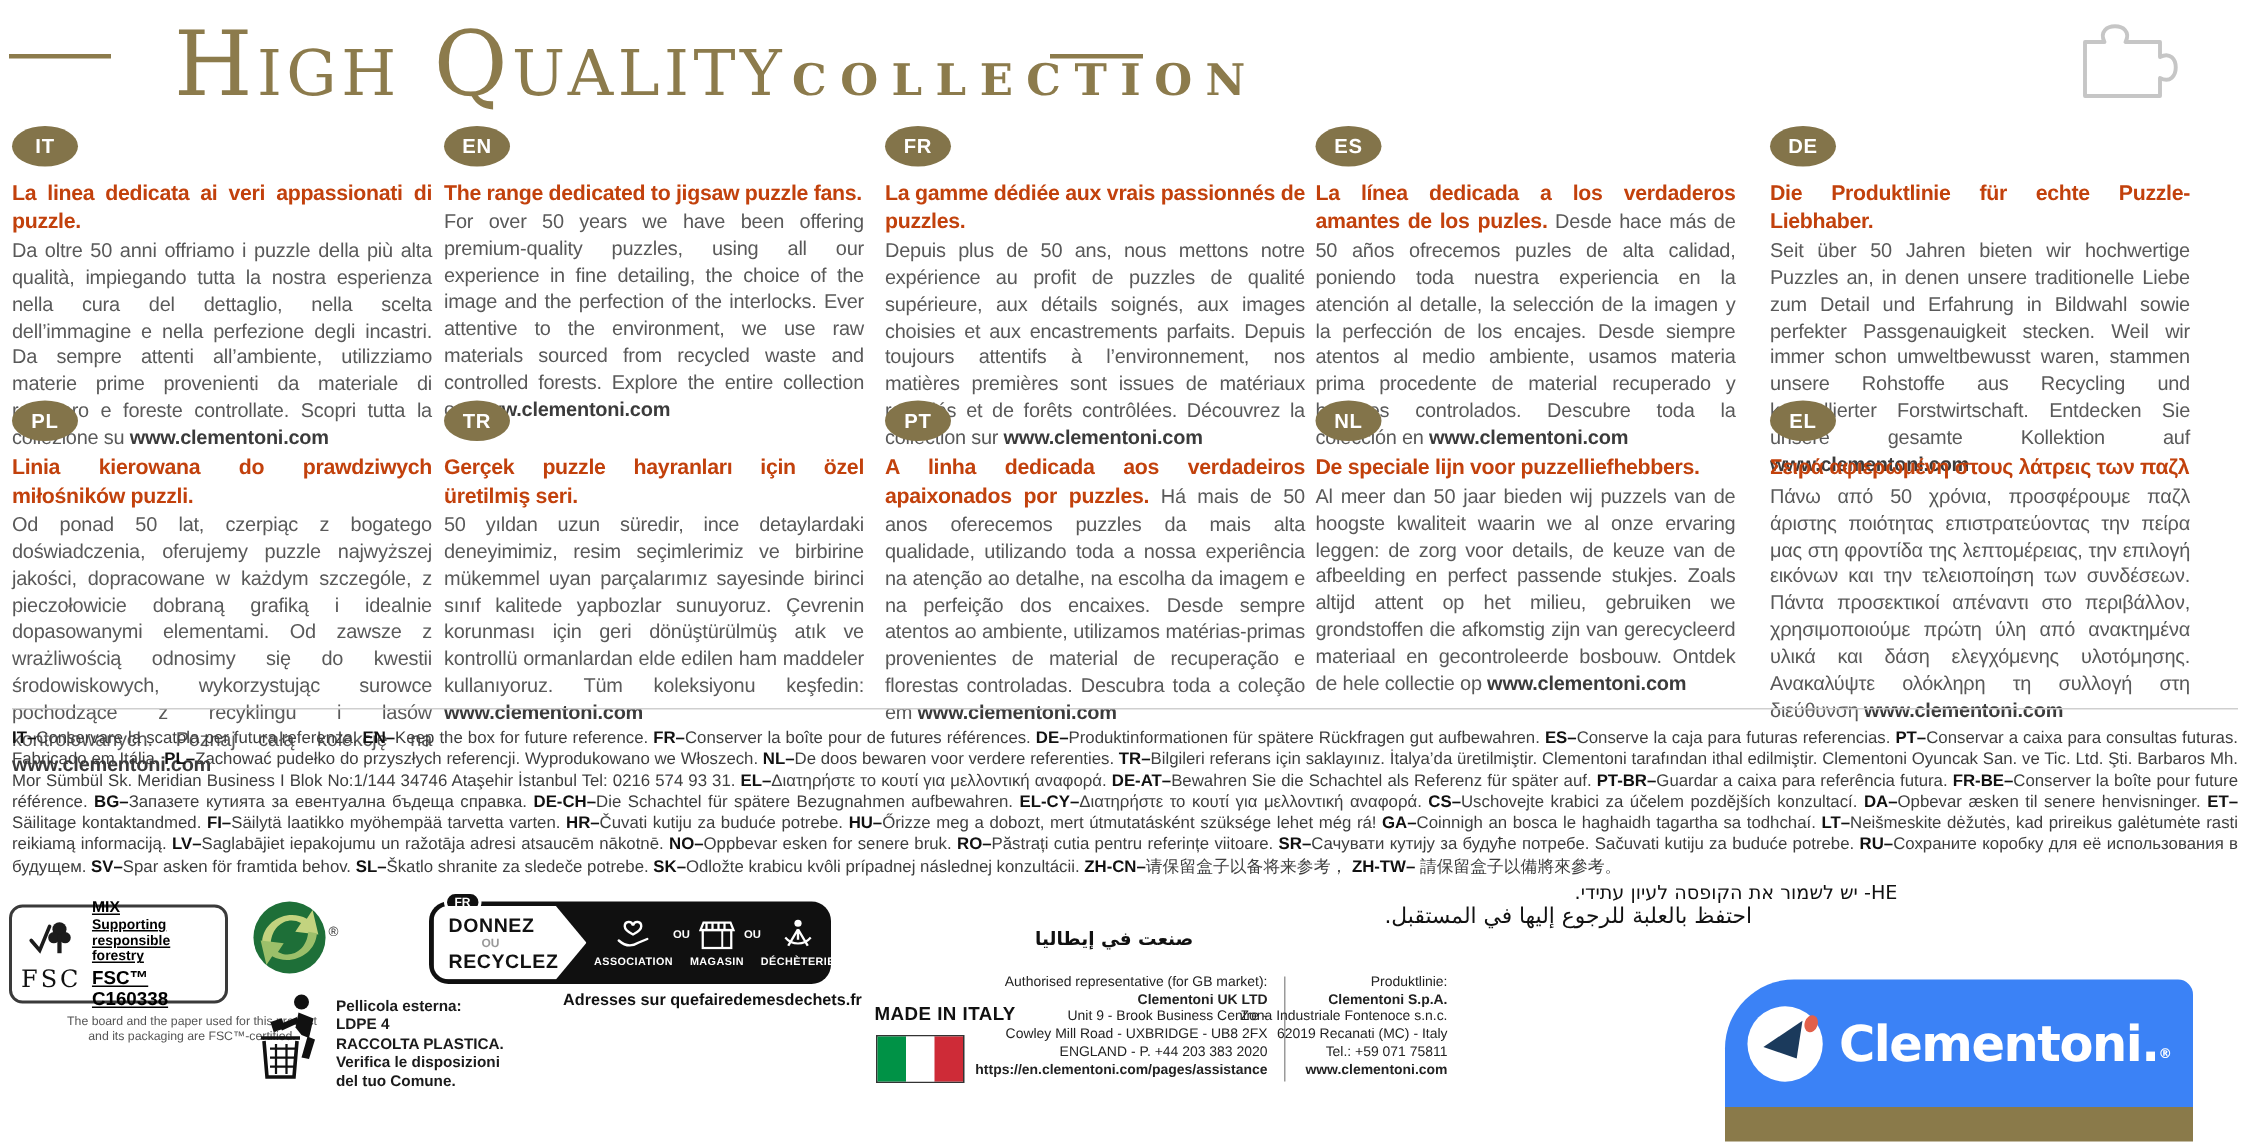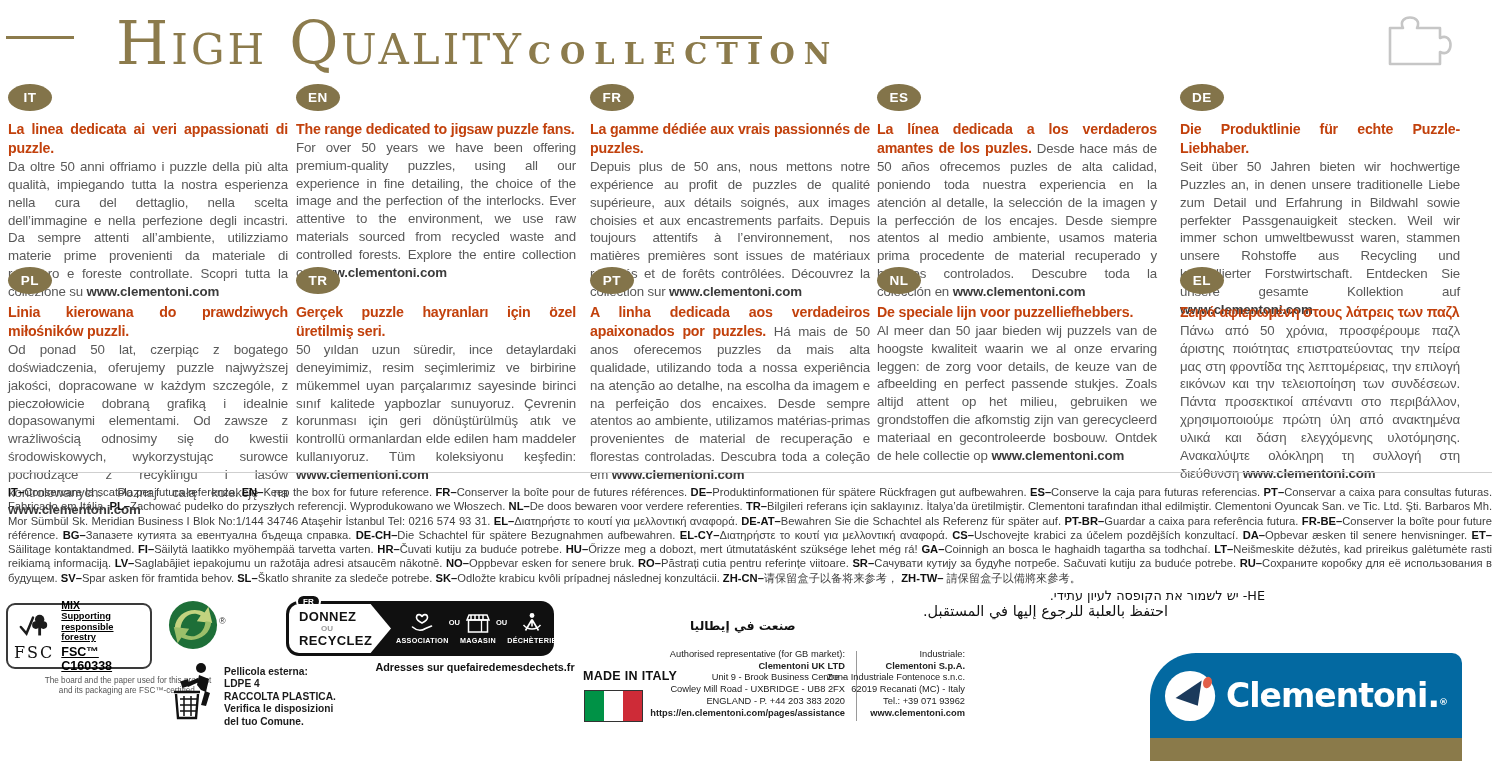"Industriale:" div { text: Industriale -> Produktlinie }
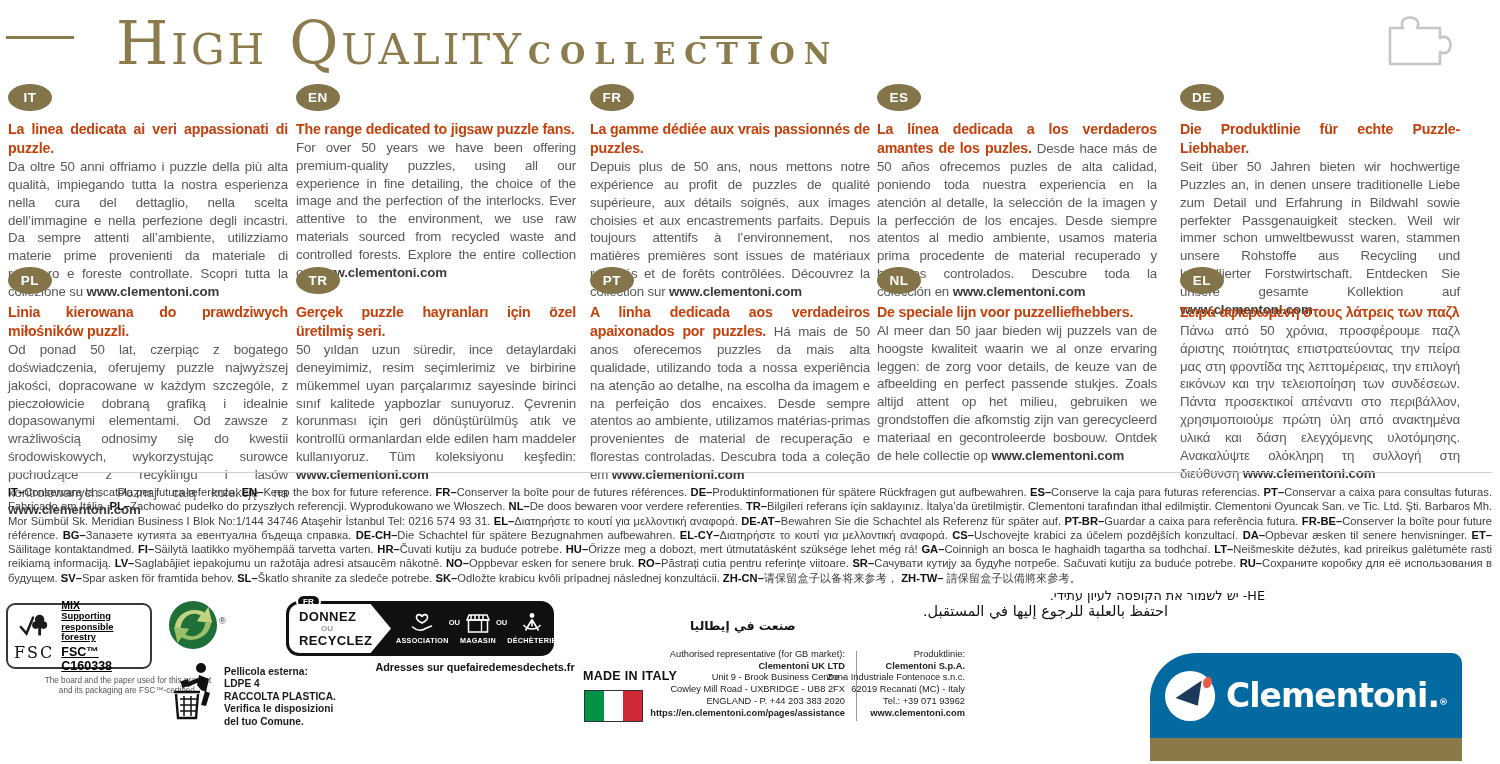"Tel.: +39 071 93962" div { text: +39 071 93962 -> +59 071 75811 }
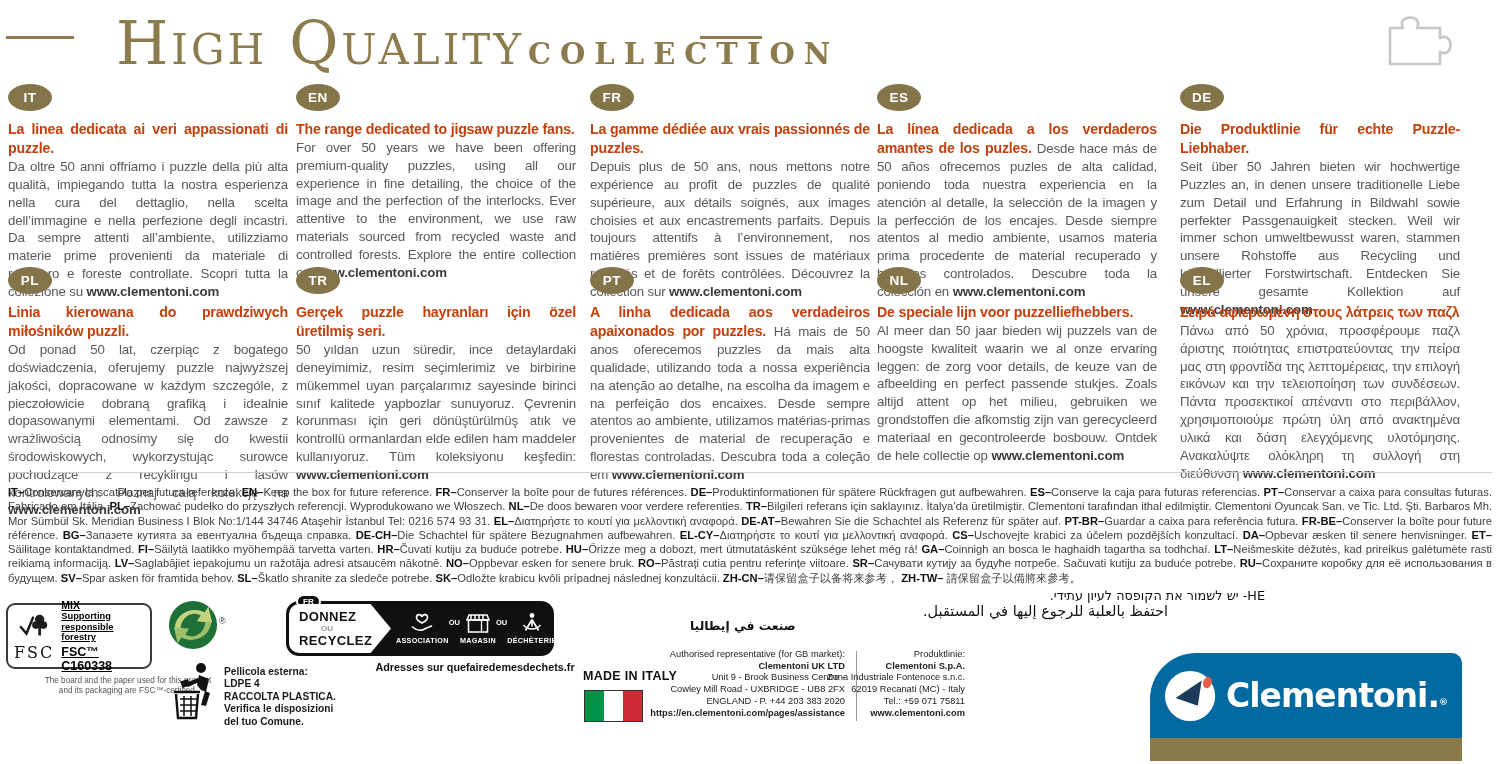"Clementoni.®" .clem-blue { background: #0369a1 -> #3b82f6 }
